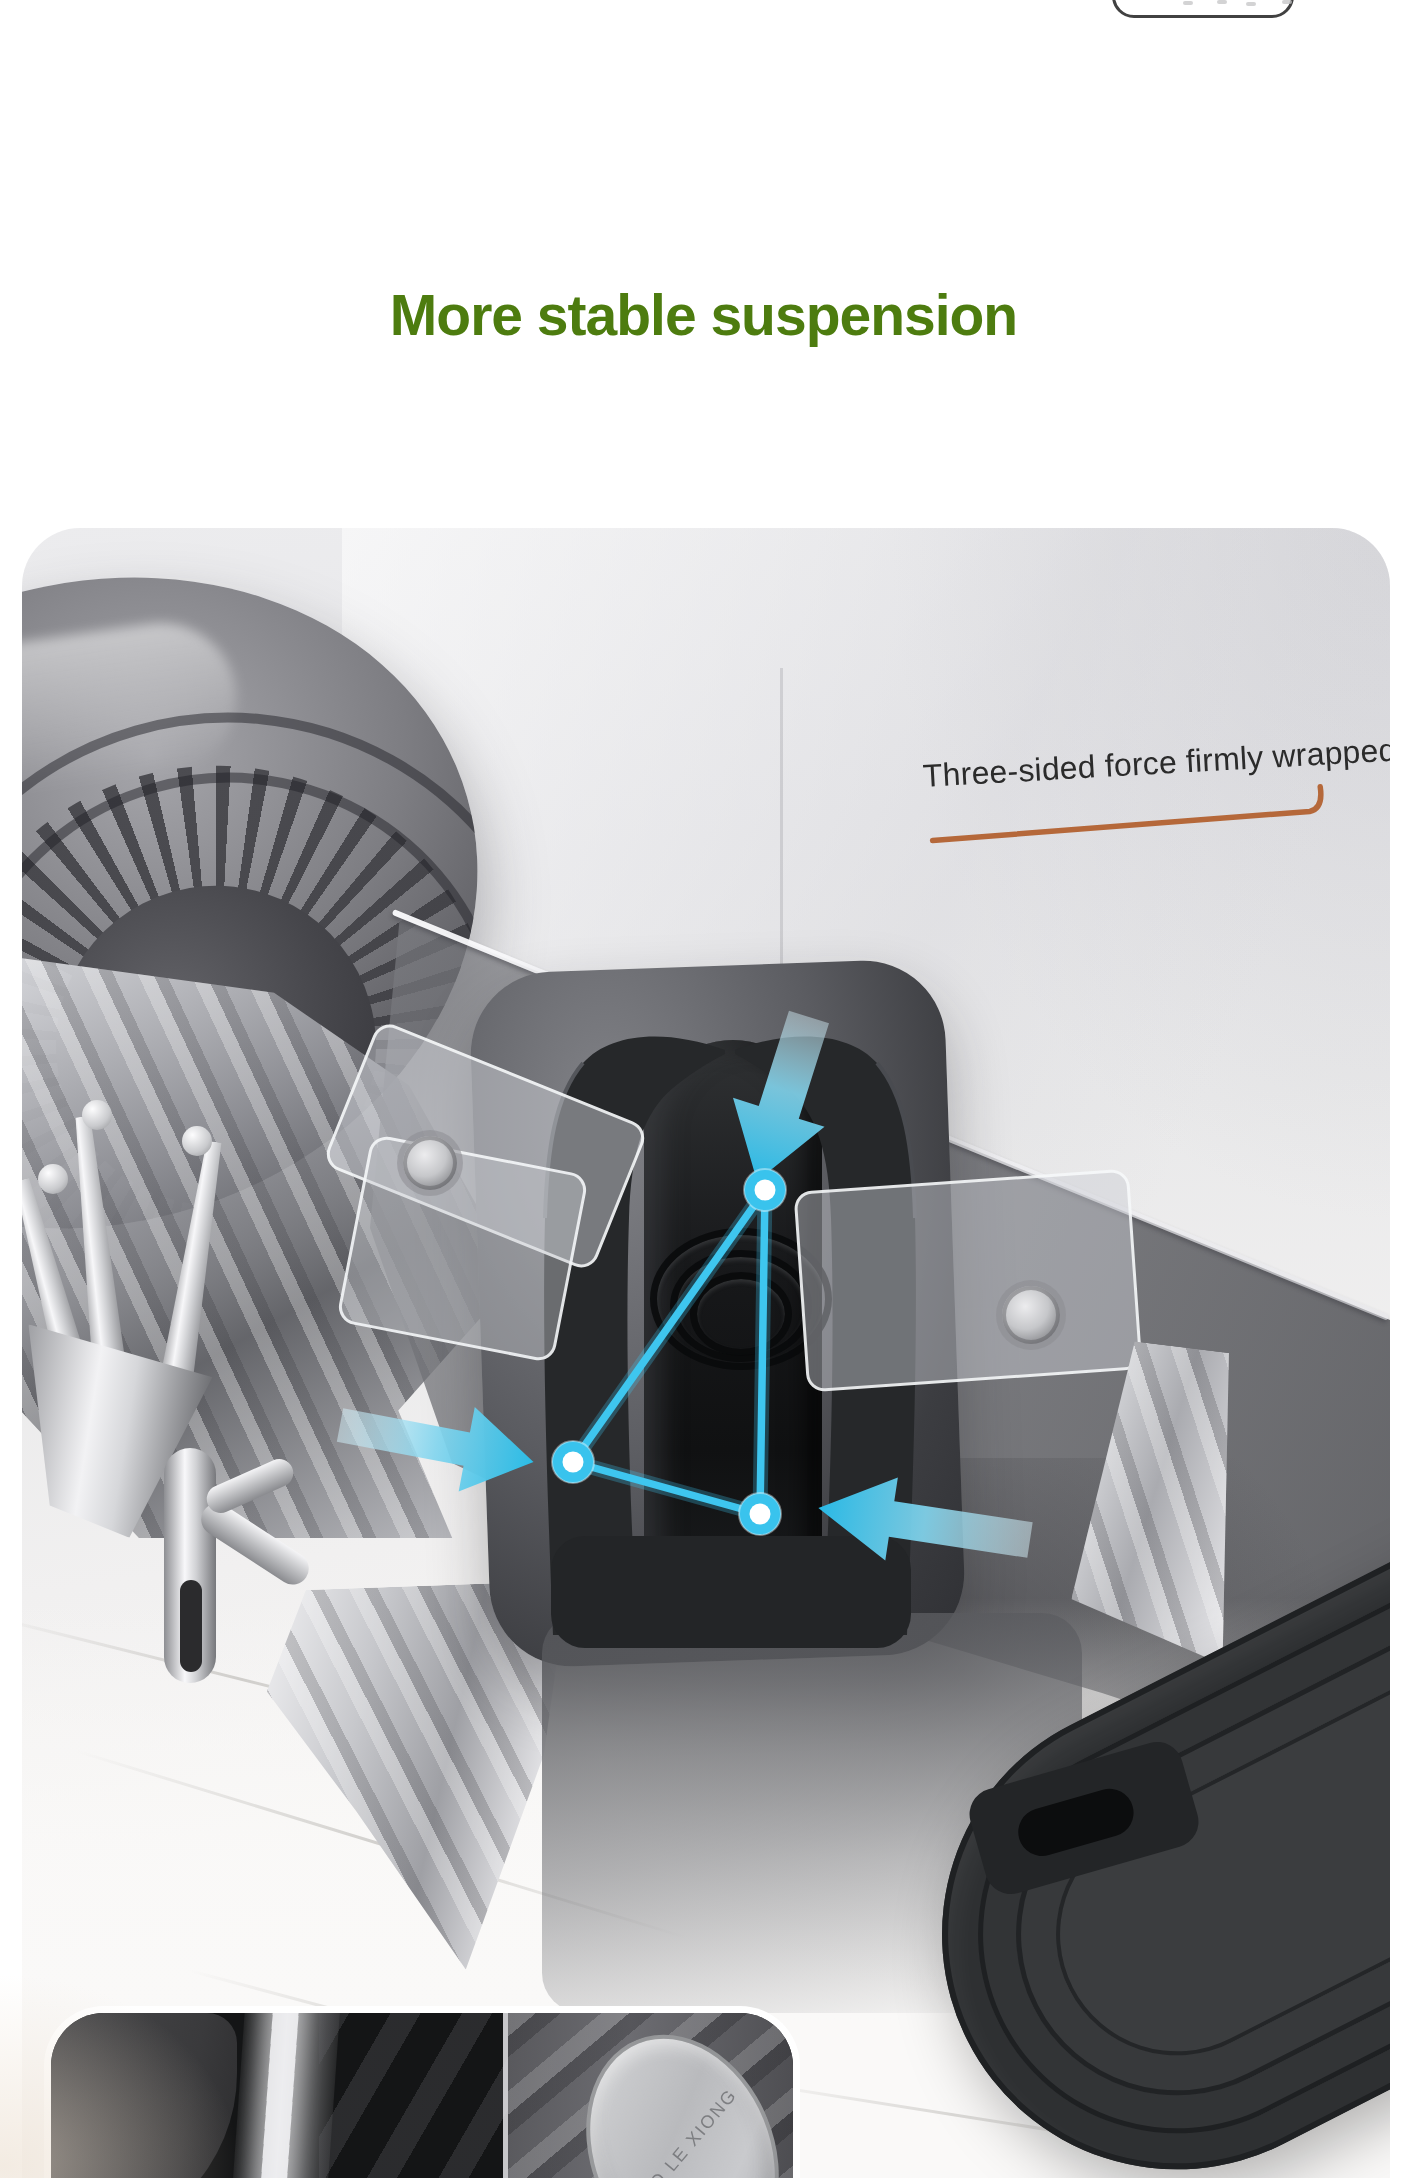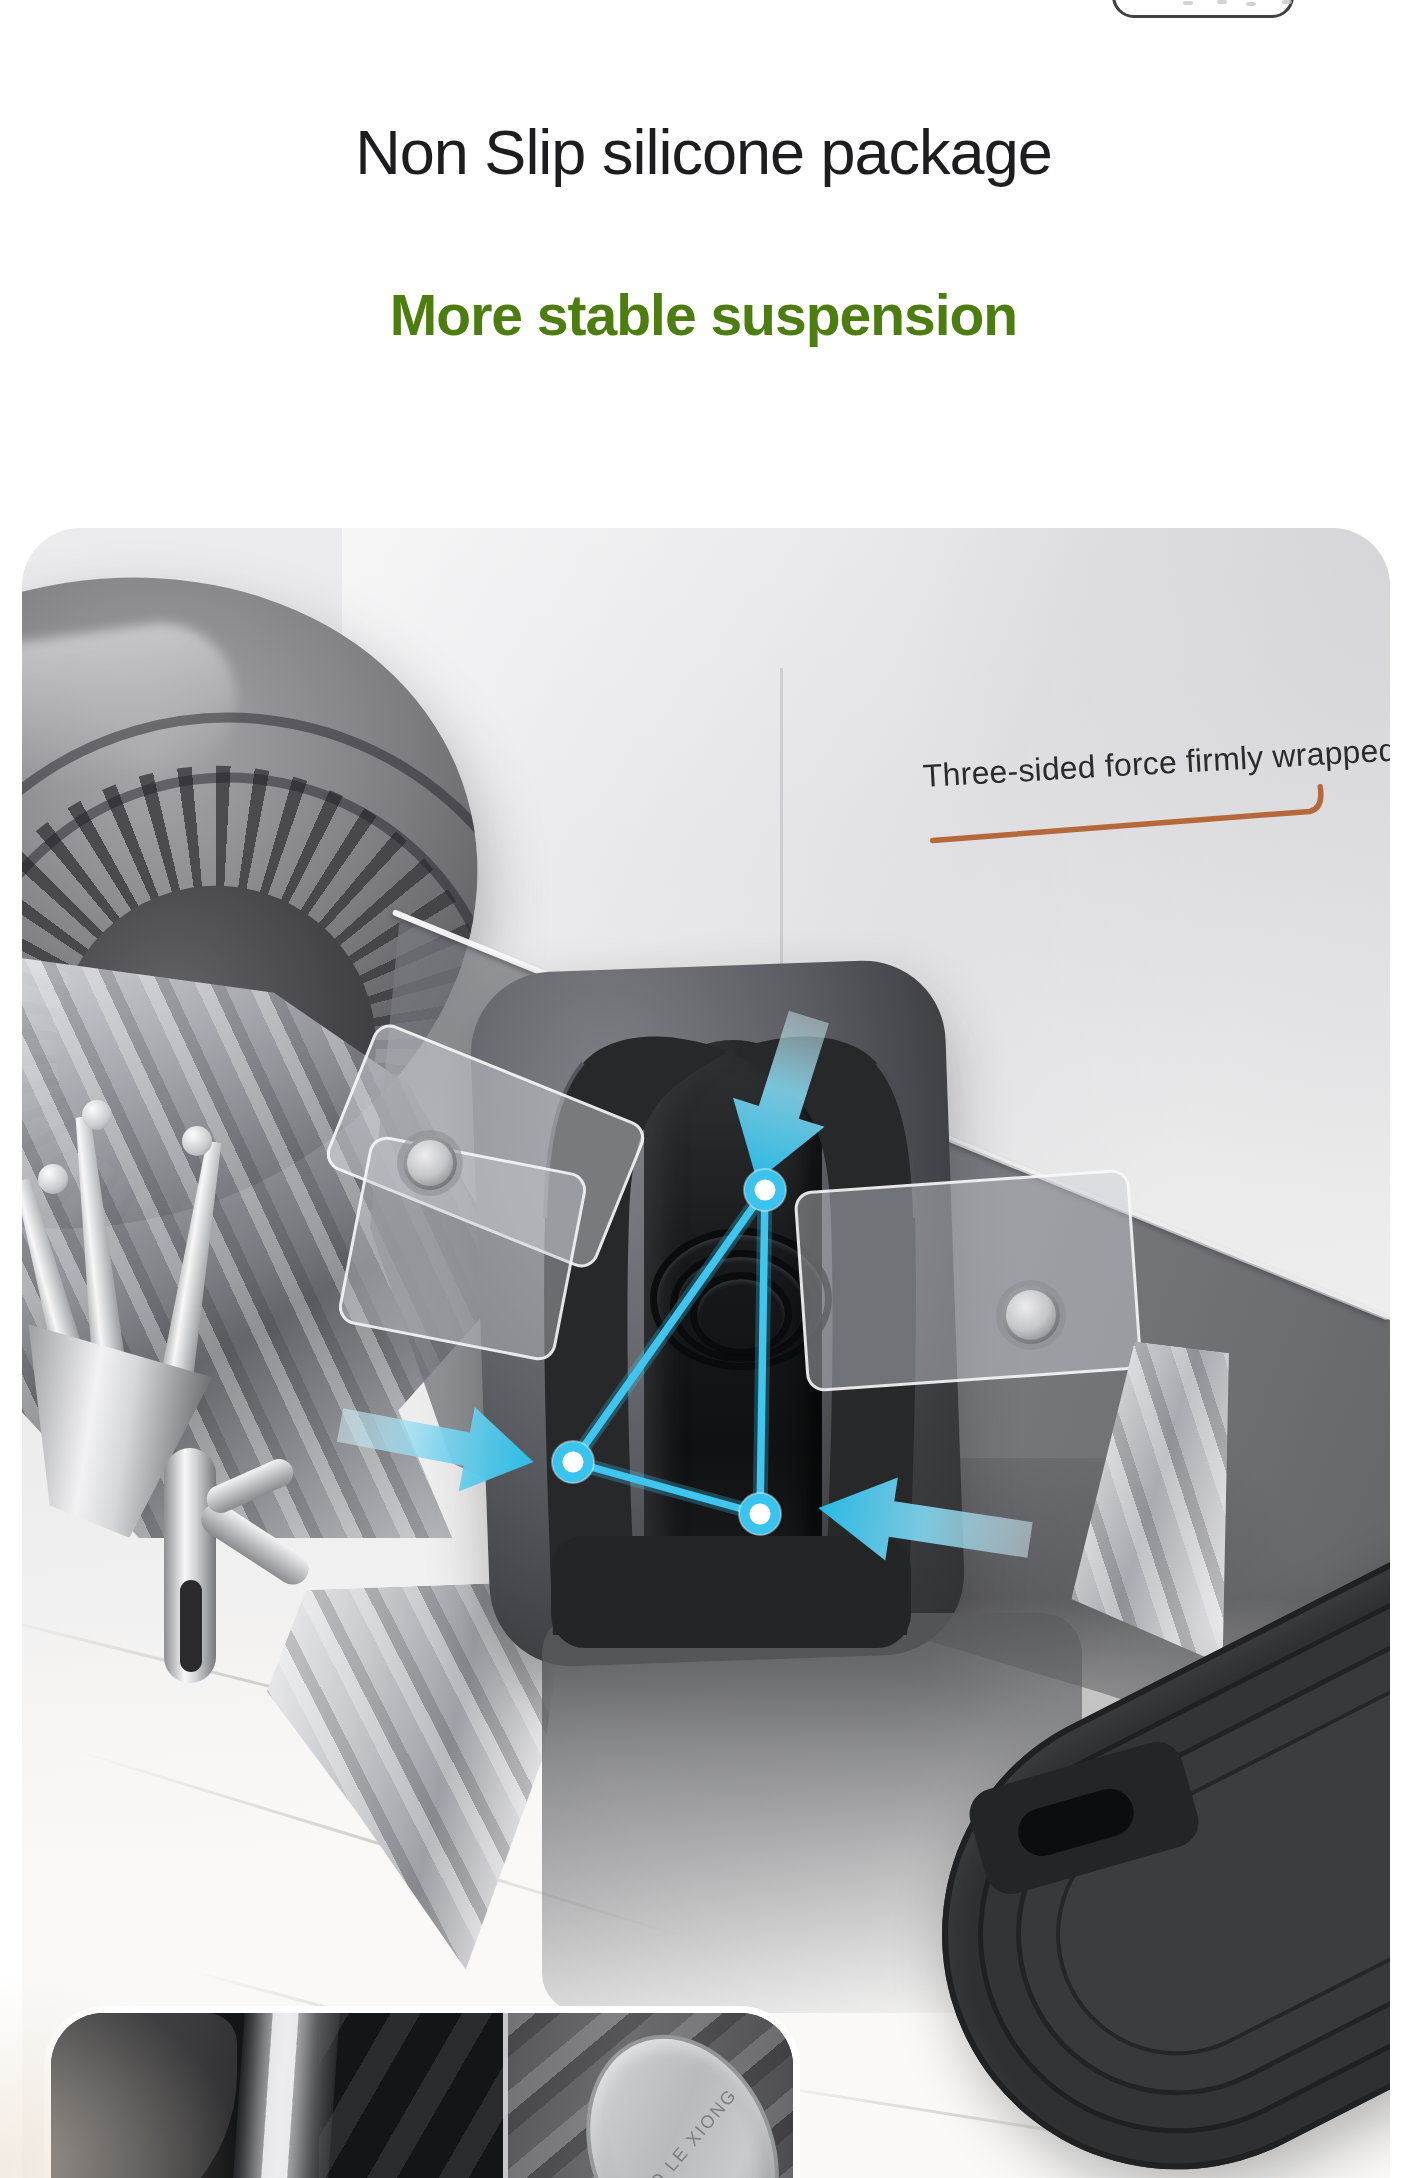"Non Slip silicone package" div.title { html: <div>Non Slip silicone package</div> -> none }
